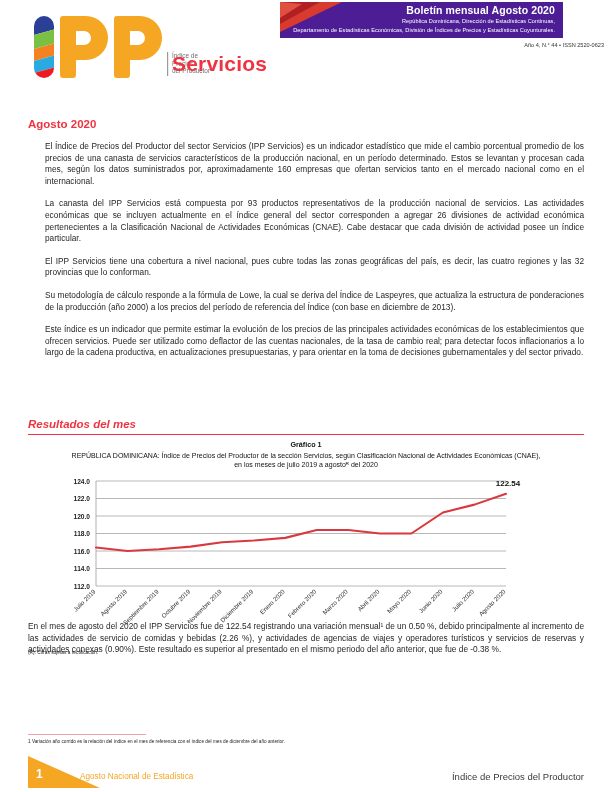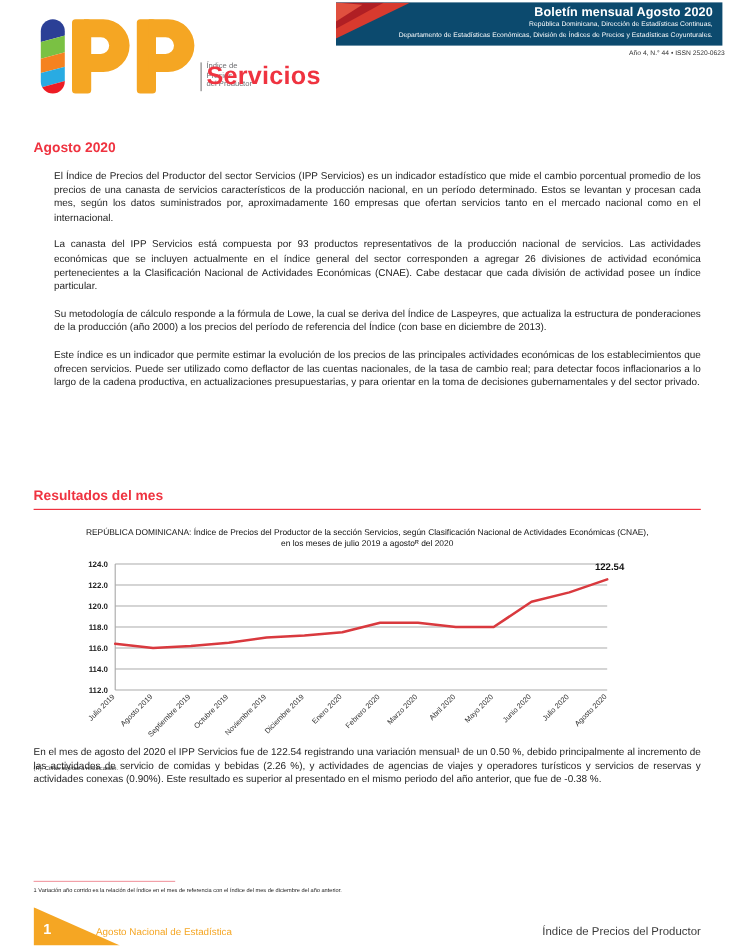"Boletín mensual Agosto 2020" .banner { background: #0c4a6e -> #4c1d95; width: 322px -> 283px }
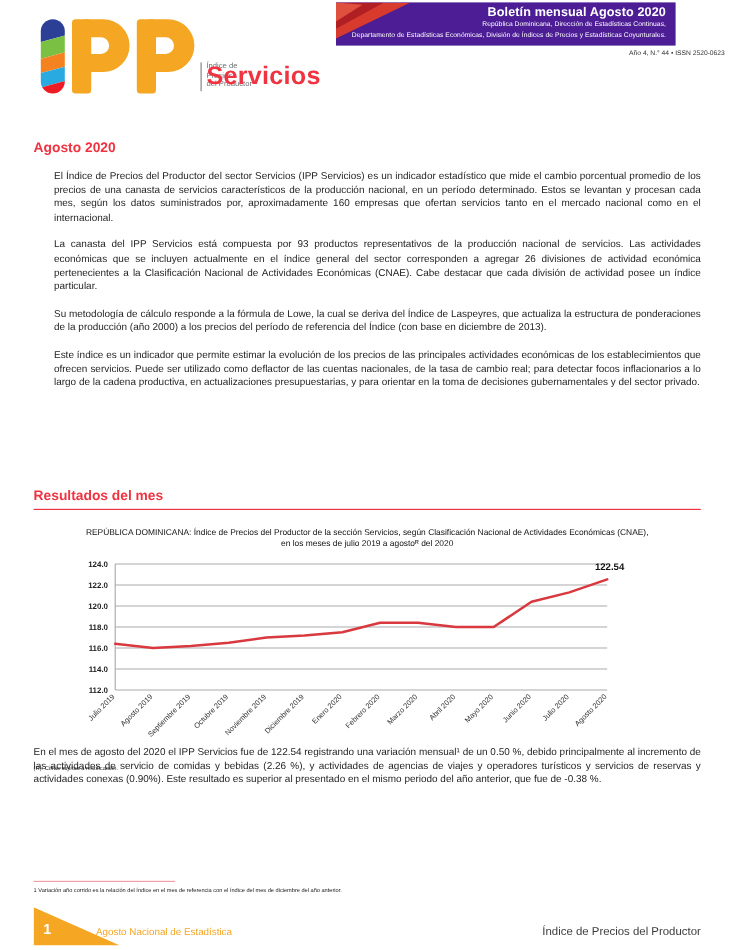"El IPP Servicios tiene una" p.body-text { html: none -> <p>El IPP Servicios tiene una cobertura a nivel nacional, pues cubre todas las zonas geográficas del país, es decir, las cuatro regiones y las 32 provincias que lo conforman.</p> }
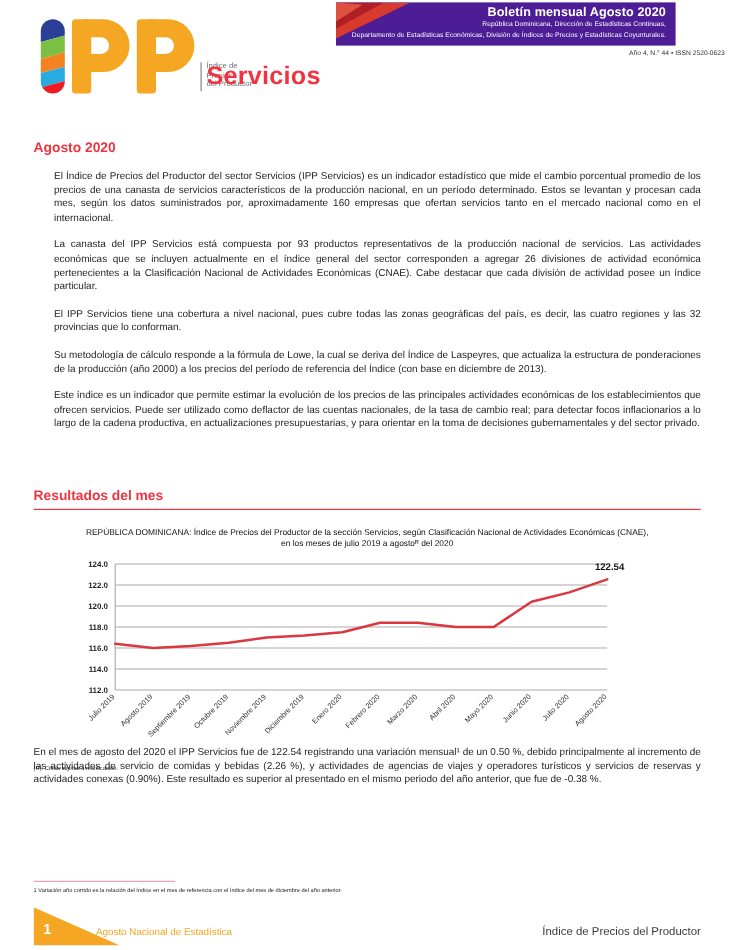"Resultados del mes" .resultados-wrap { font-style: none -> italic; top: 408px -> 418px }
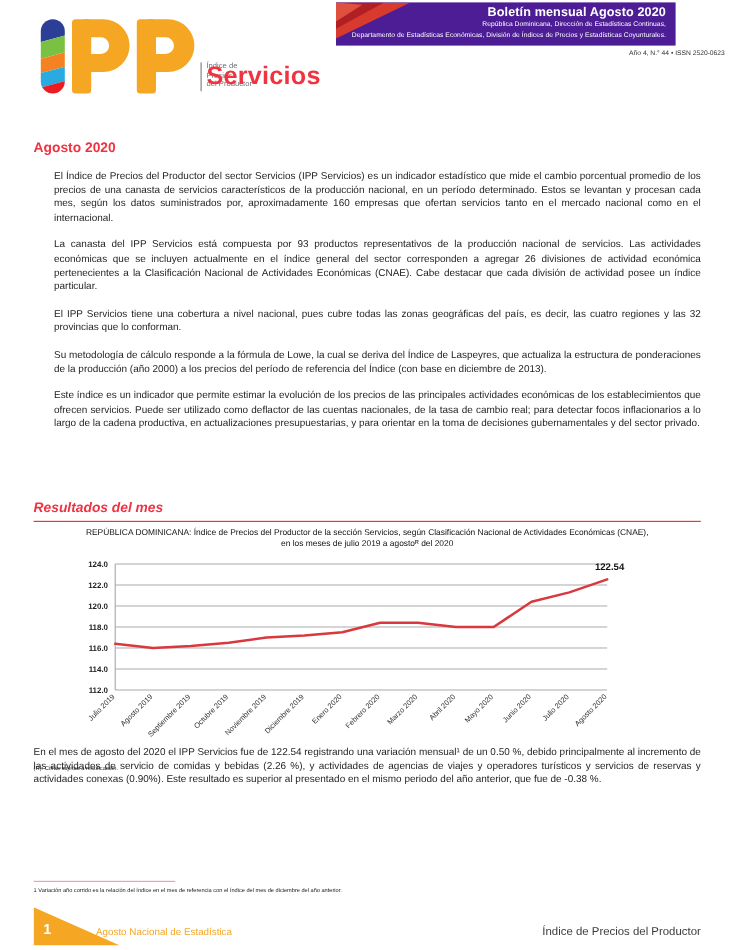"Gráfico 1" div.chart-title { html: none -> <div>Gráfico 1</div> }
